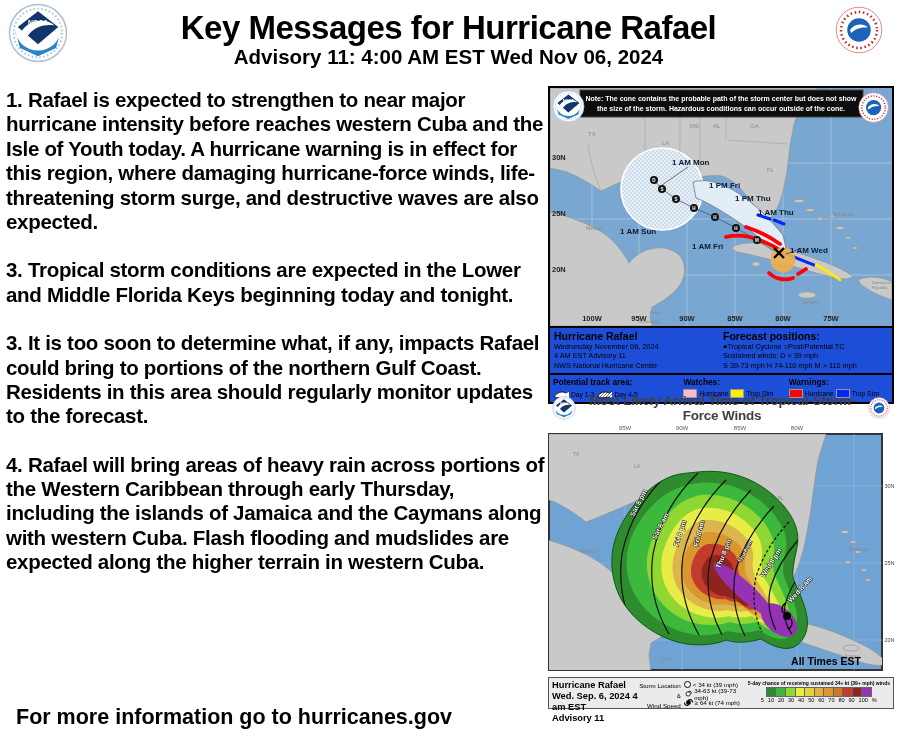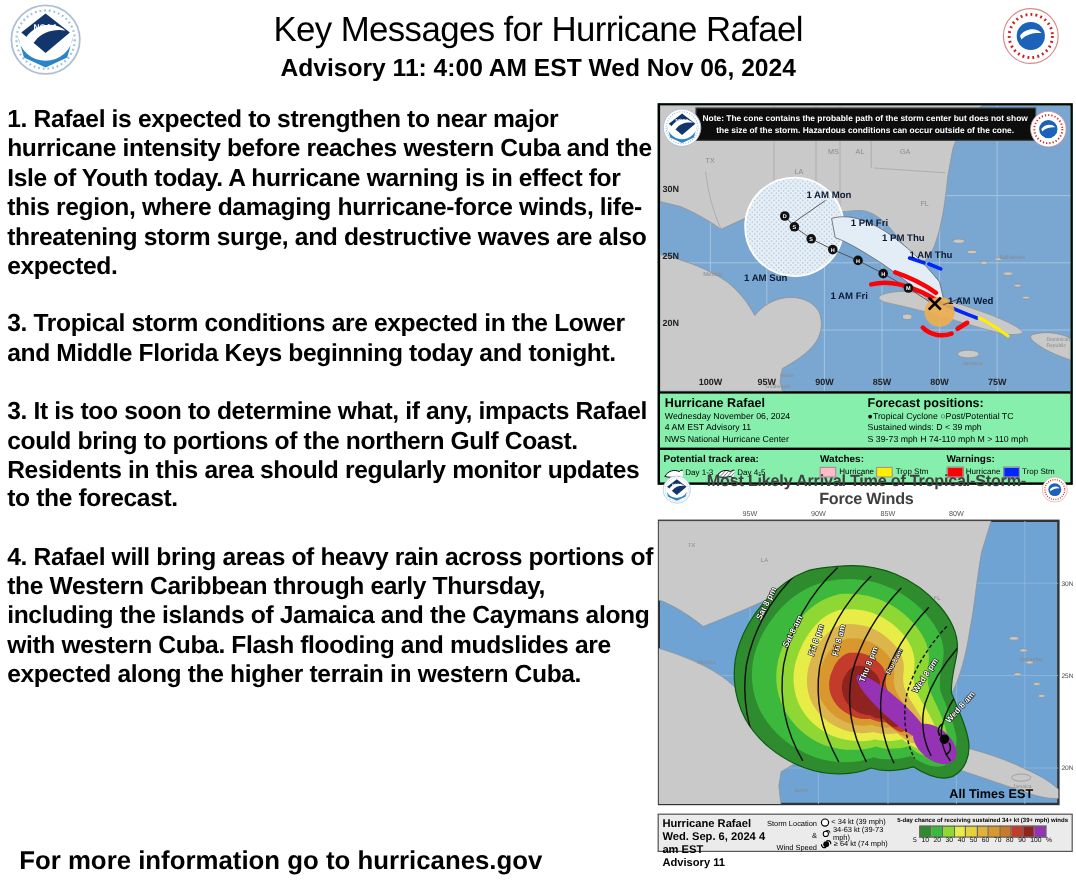"Key Messages for Hurricane Rafael" .hdr-title { font-size: 29px -> 33px; font-weight: normal -> bold }
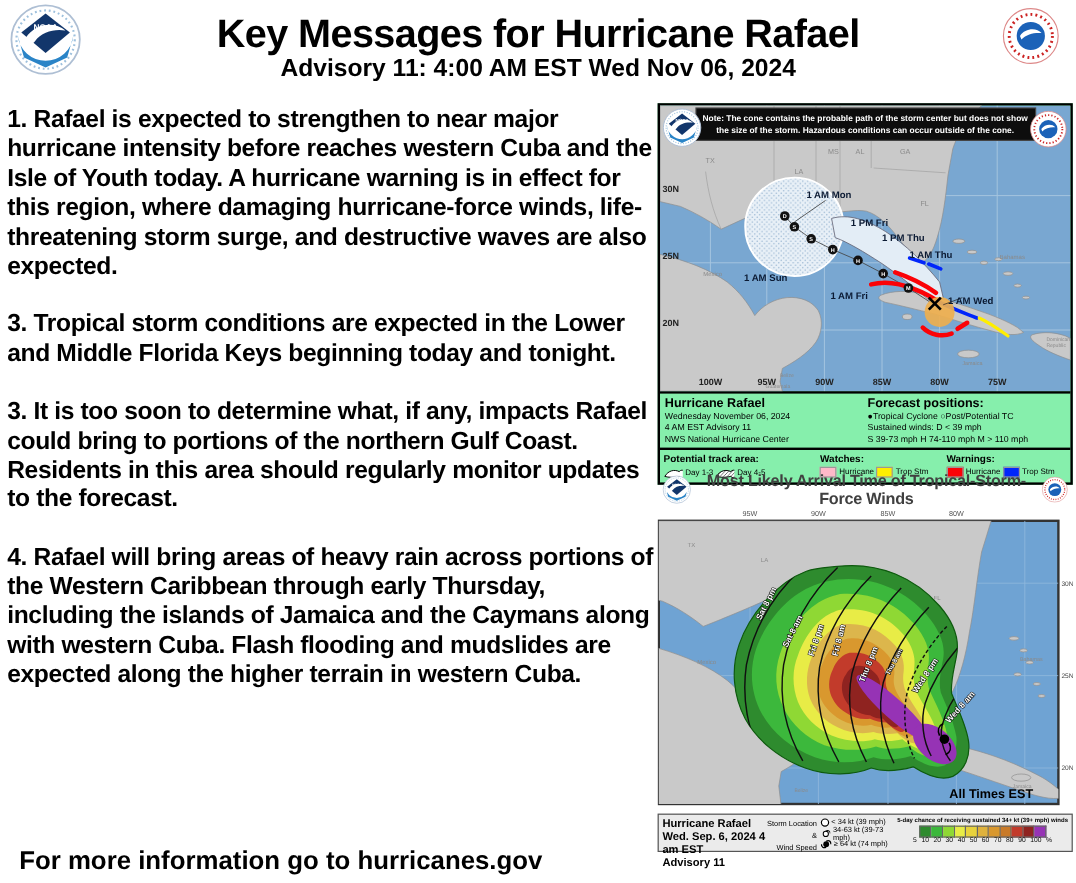"1 AM Mon" .cone-block { background: #86efac -> #1d4ed8 }
